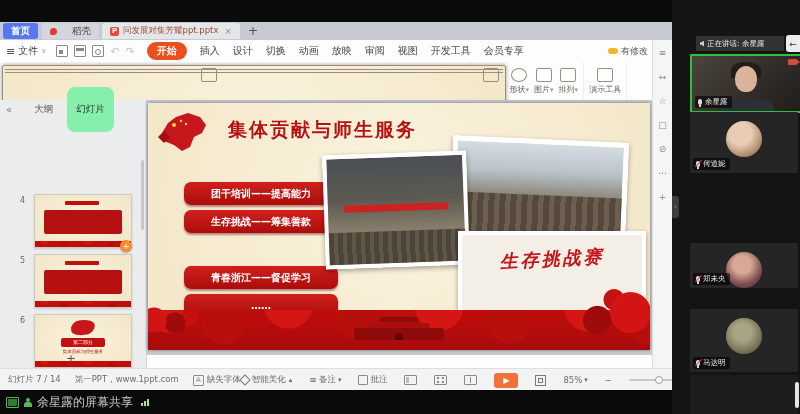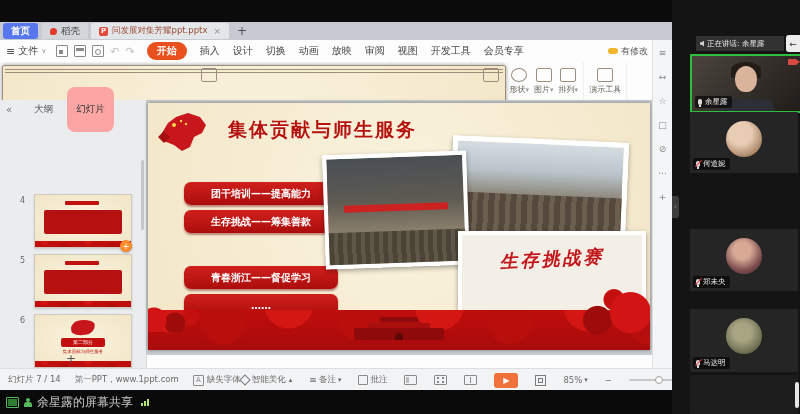"稻壳" .tab-store { gap: 4px -> 15px }
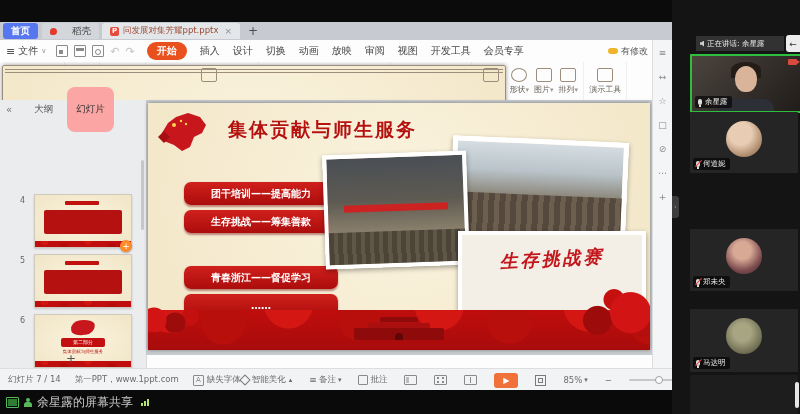"幻灯片" .sptab-pill { background: #fca5a5 -> #86efac }
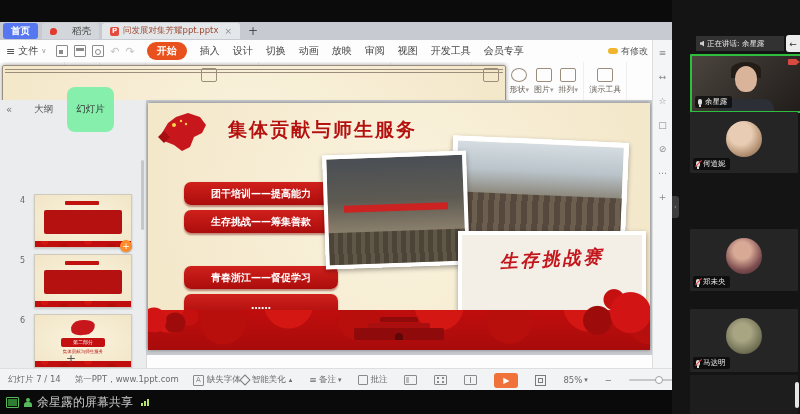"郑未央" div.tile { height: 62px -> 45px; top: 229px -> 243px }
